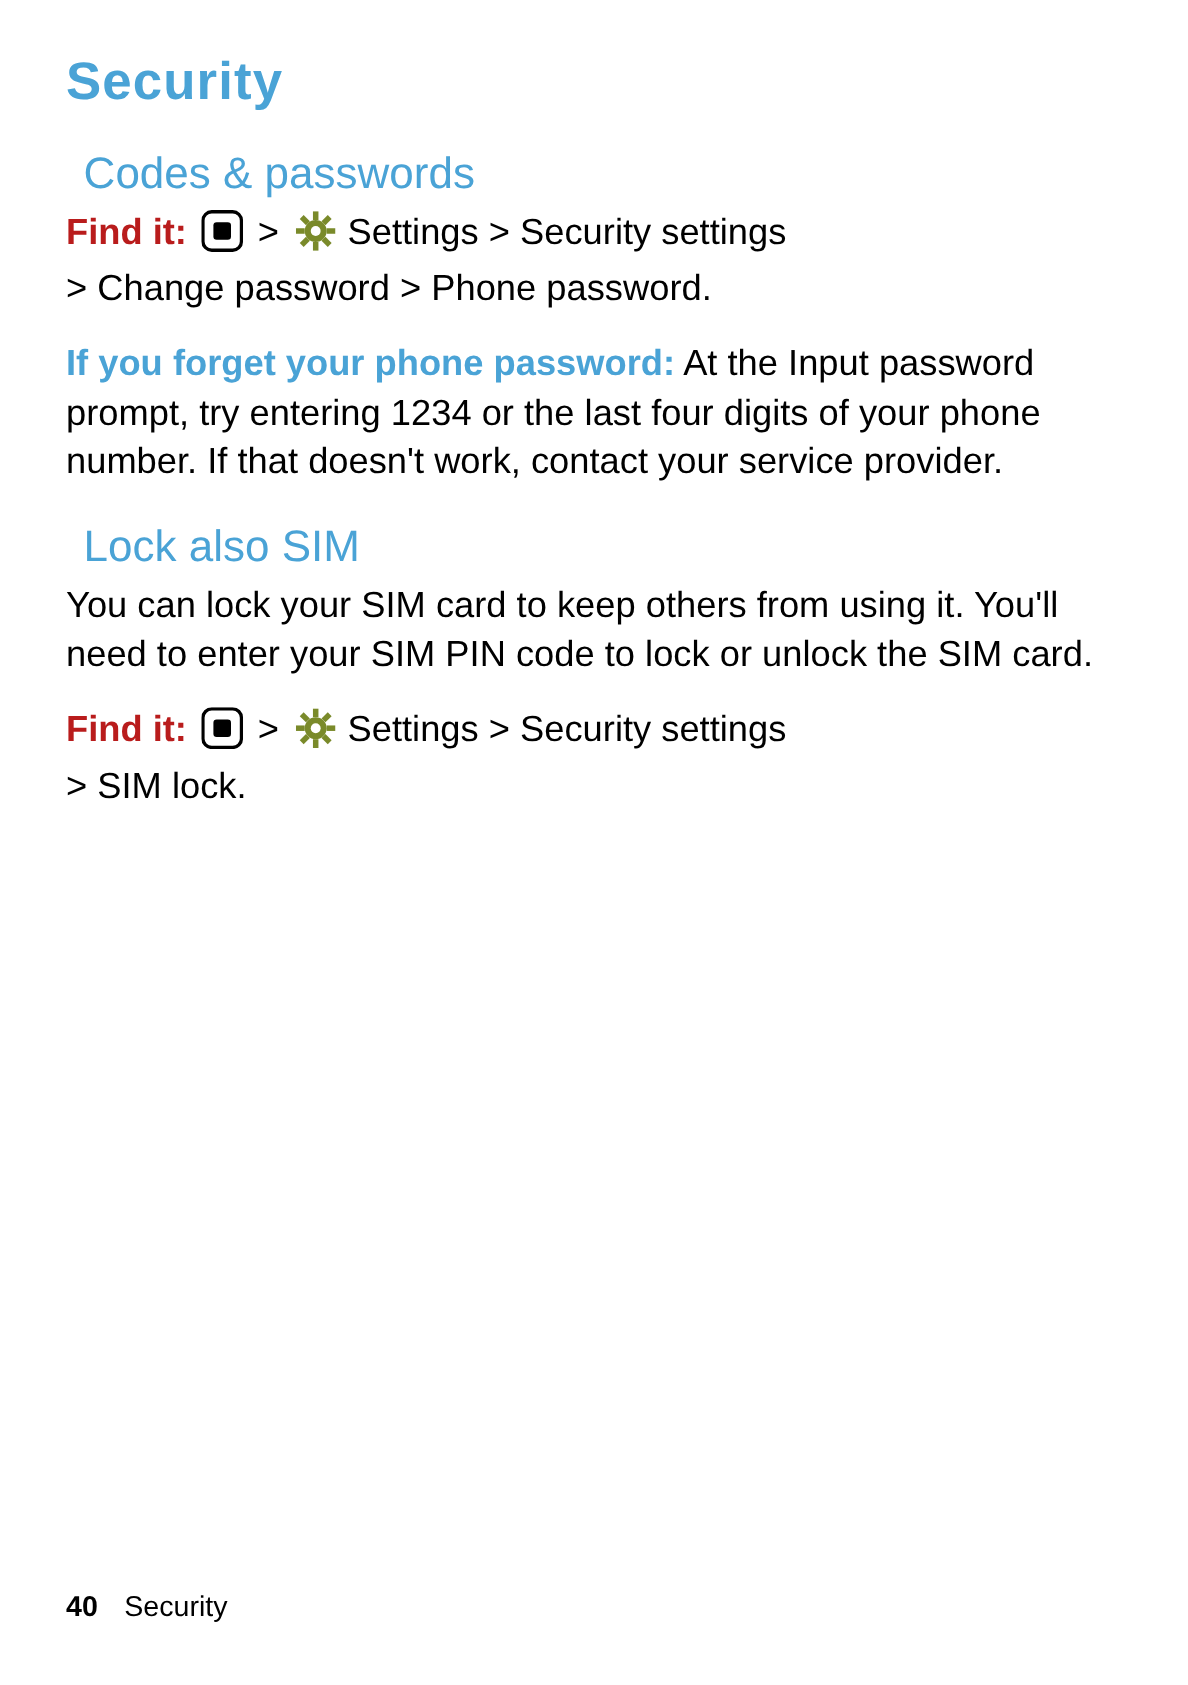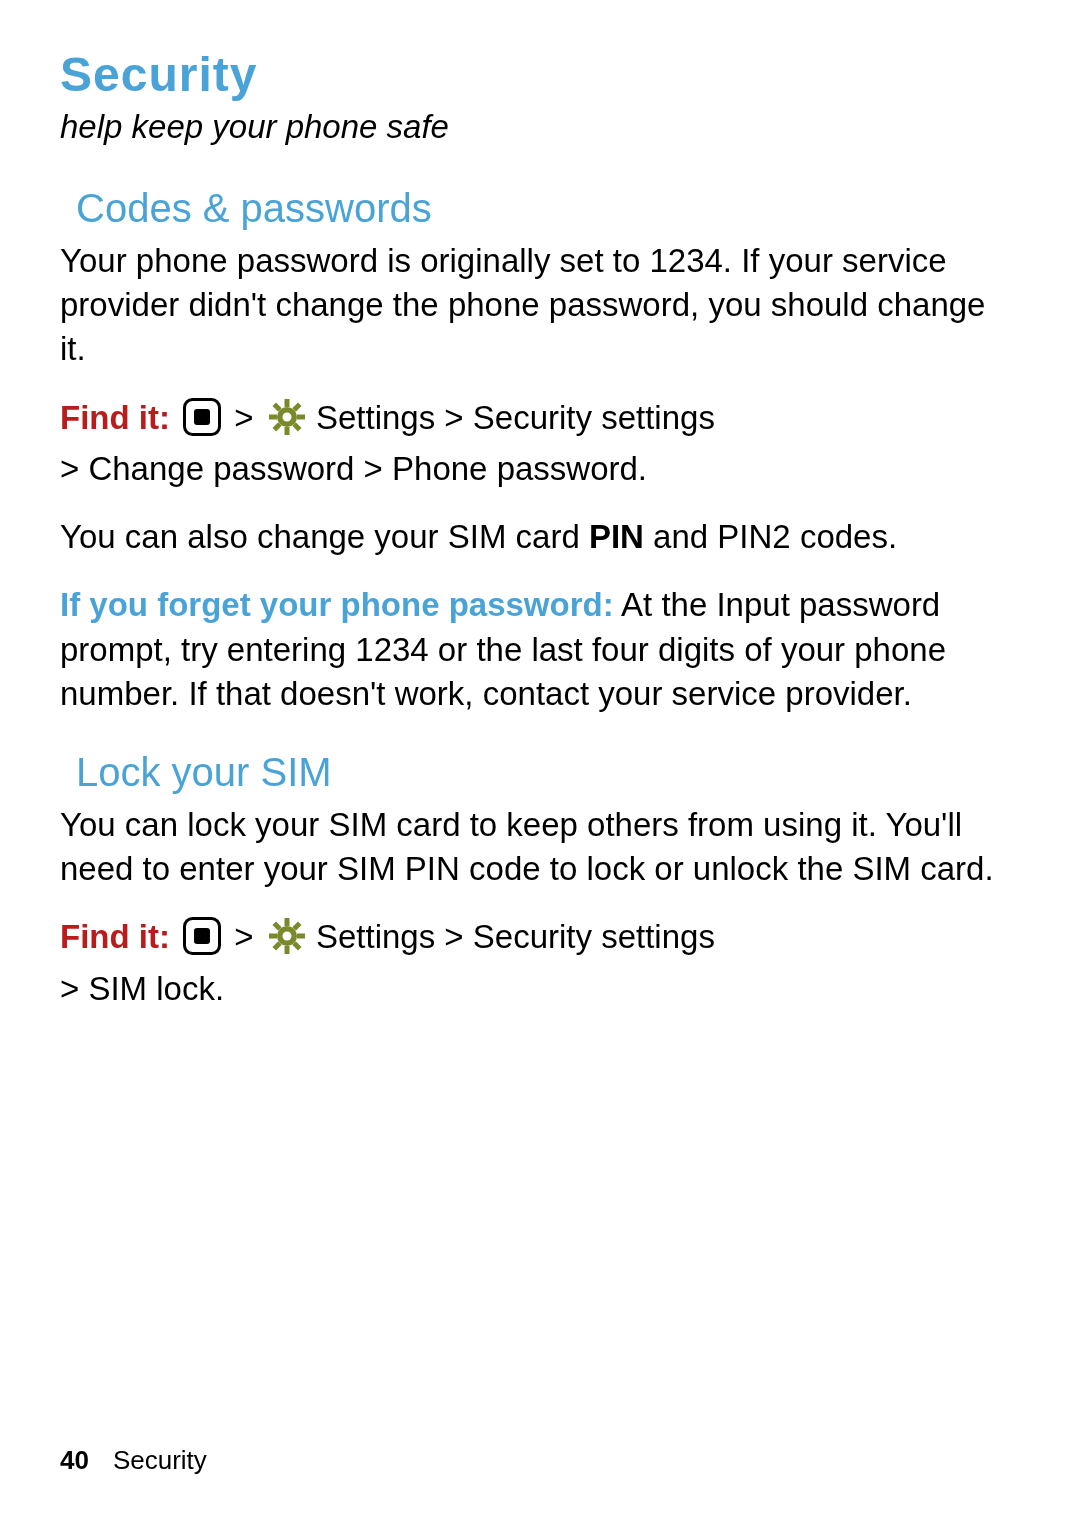"help keep your phone safe" p.subtitle { html: <p>help keep your phone safe</p> -> none }
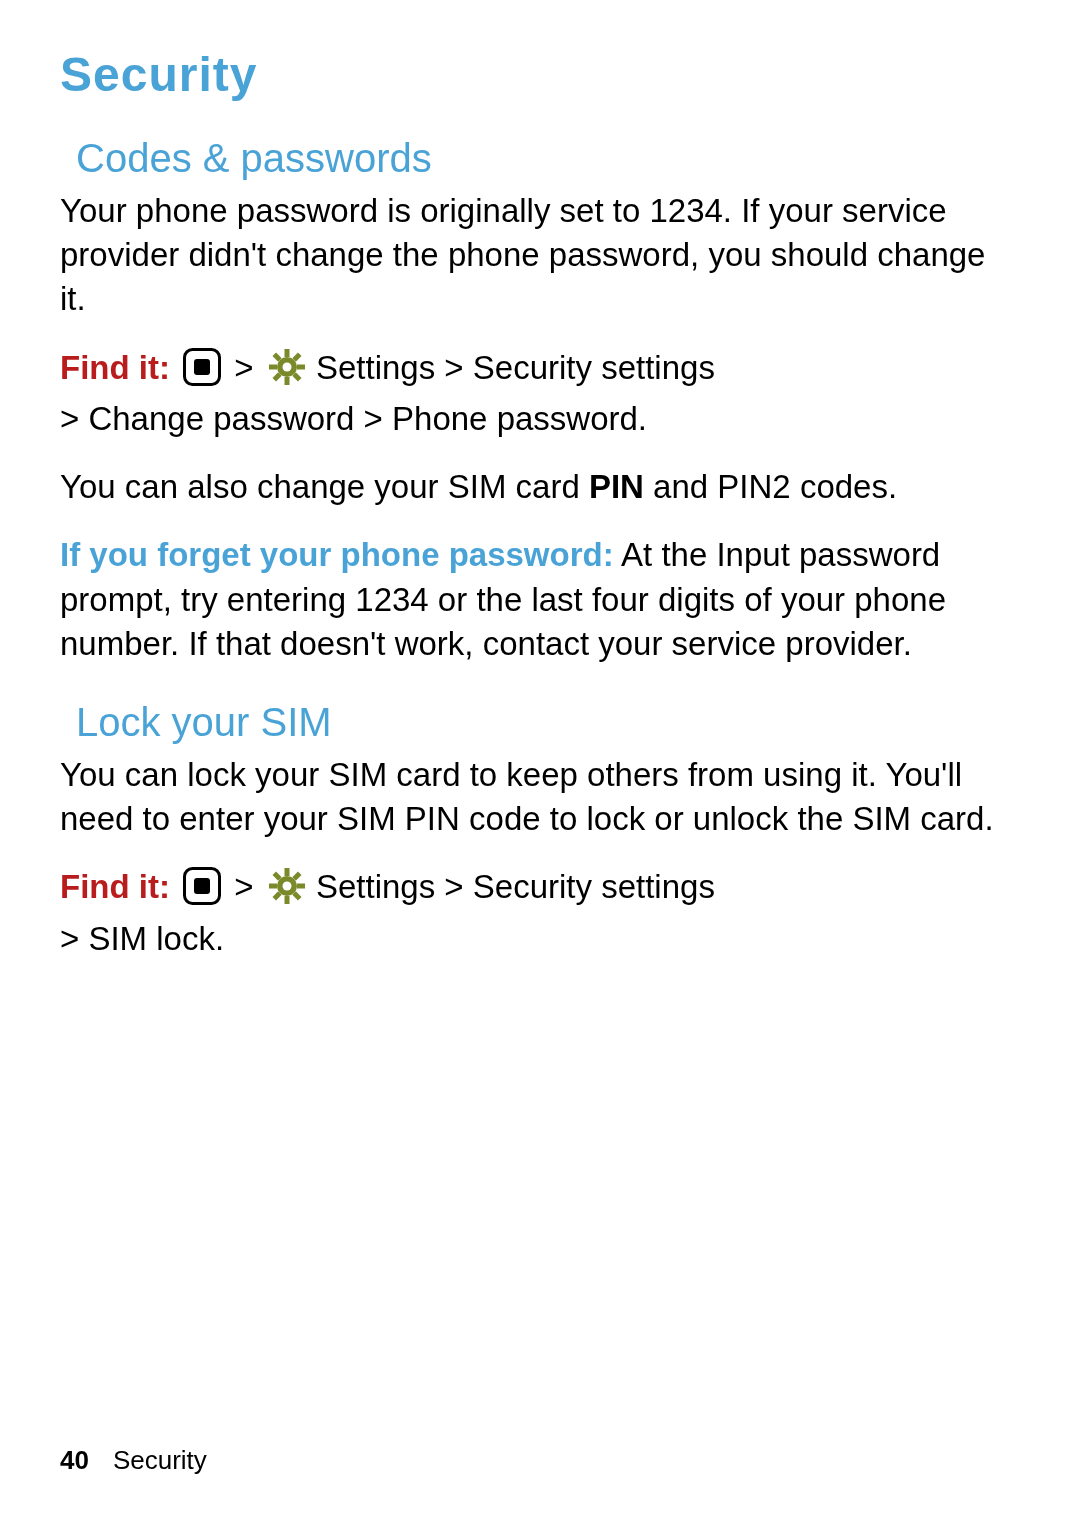"Your phone password is originally" p.body { html: <p>Your phone password is originally set to 1234. If your service provider didn't change the phone password, you should change it.</p> -> none }
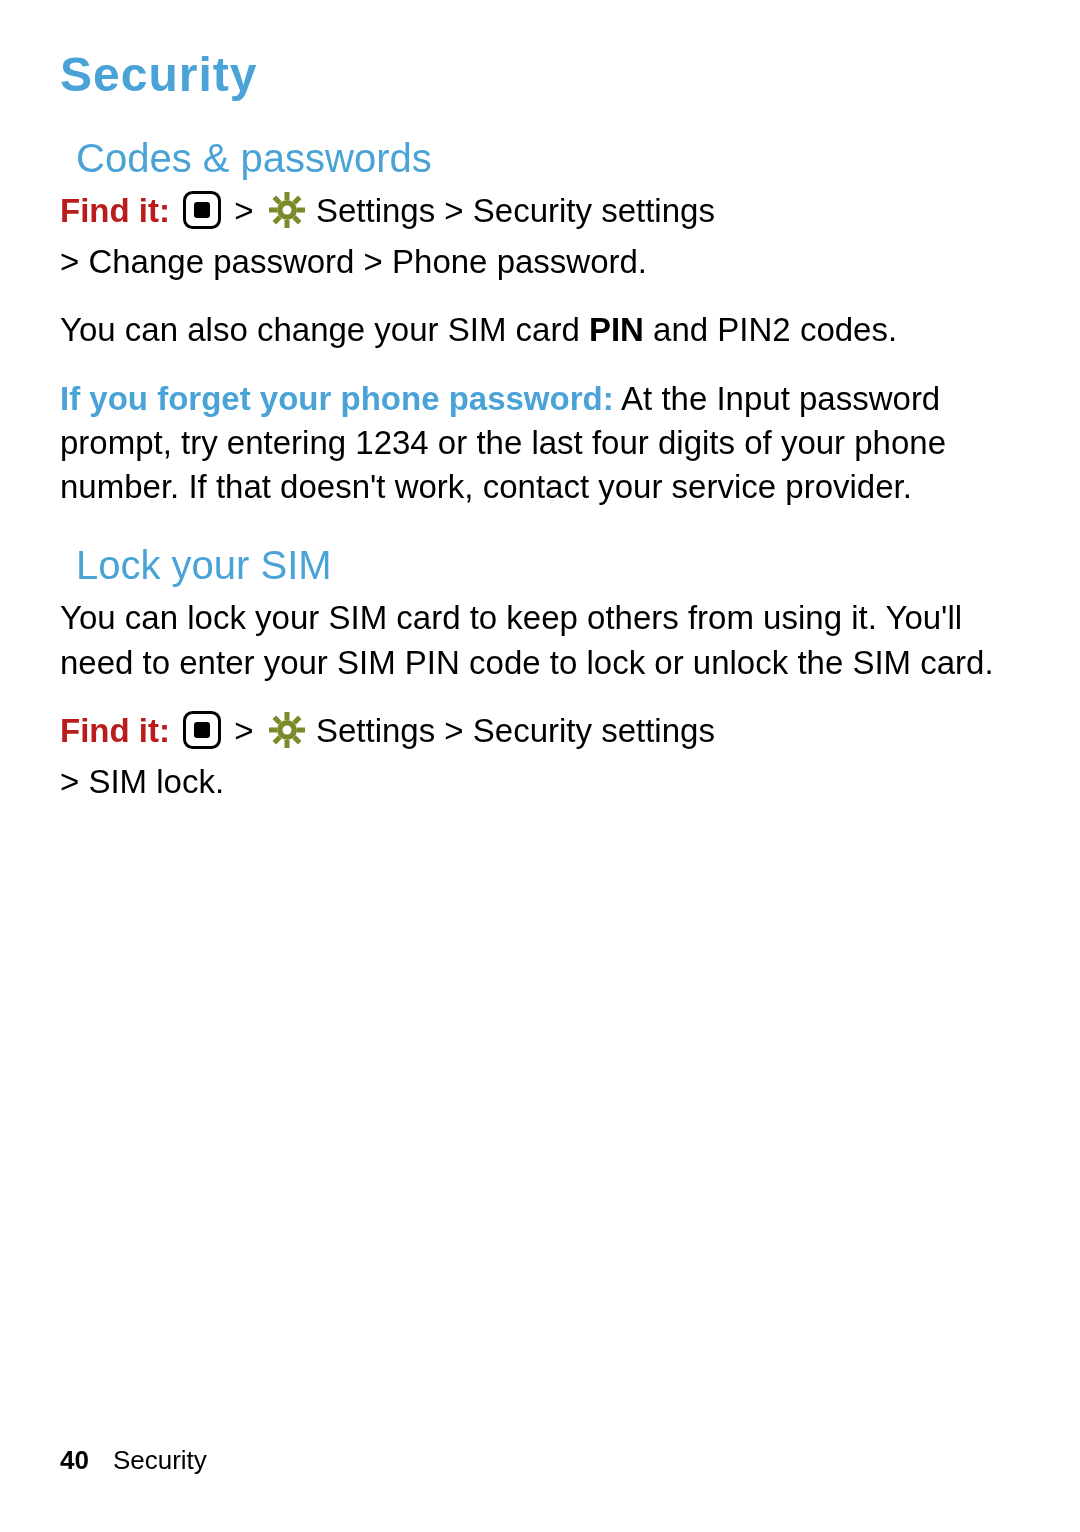"You can also change your" p.body { html: <p> <span>You can also change your SIM card </span><span>PIN</span><span> and PIN2 codes.</span> </p> -> none }
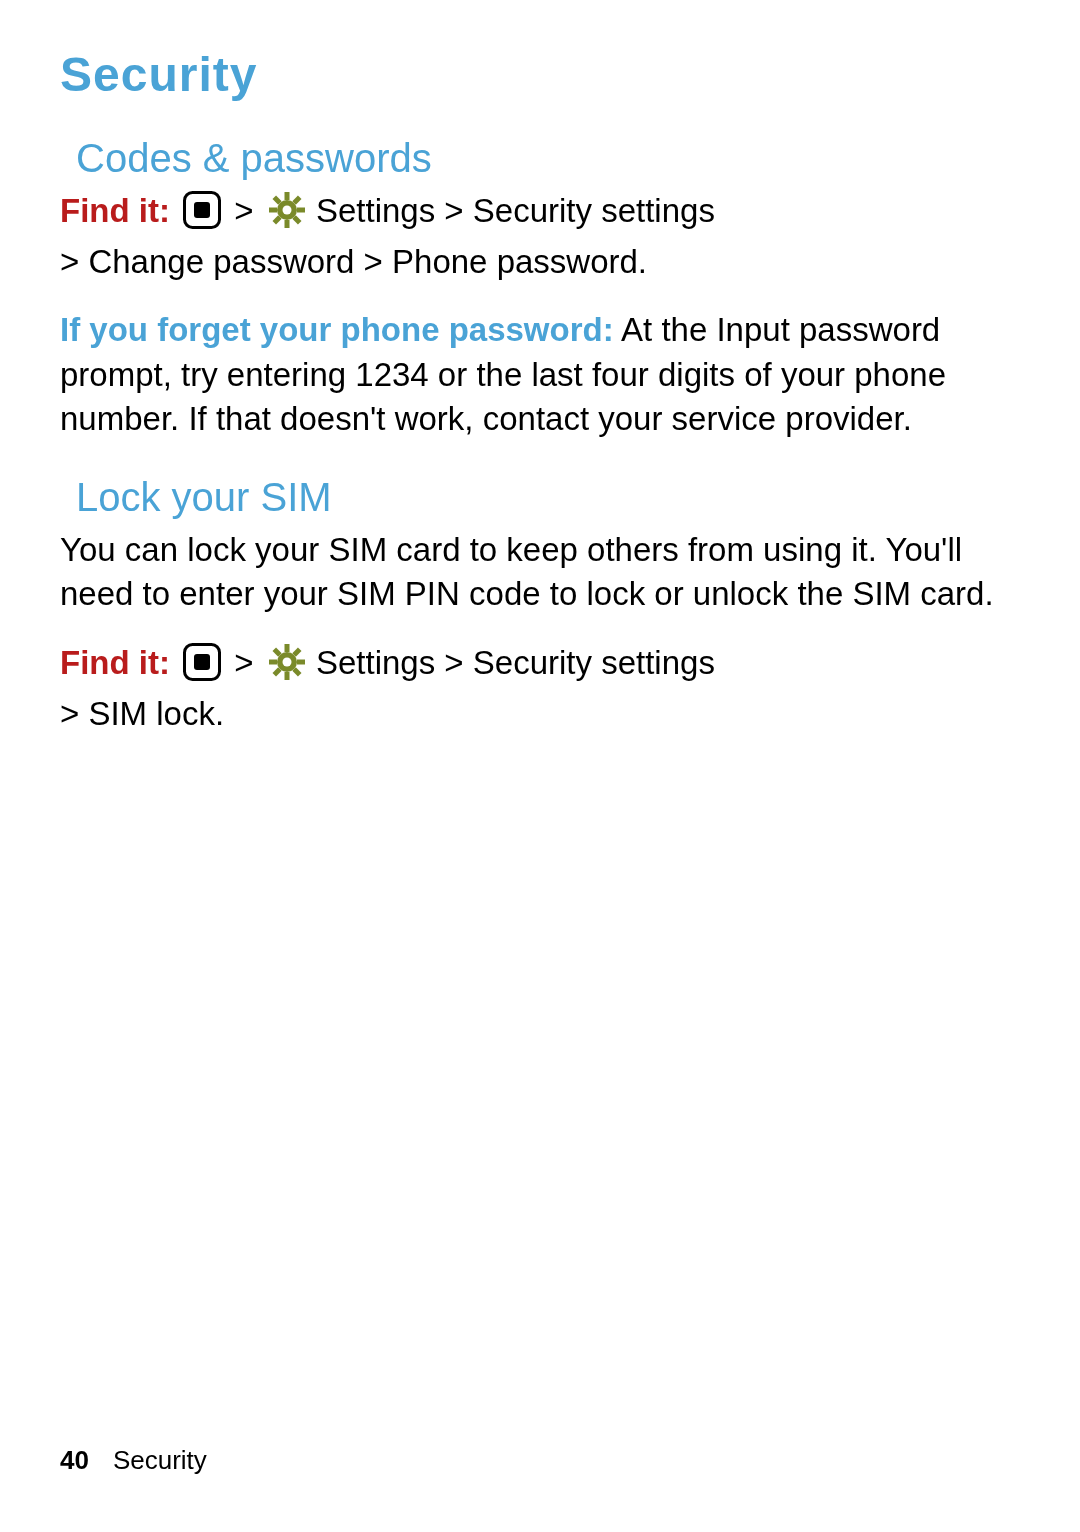"Lock your SIM" h2.section-head { text: your -> also }
